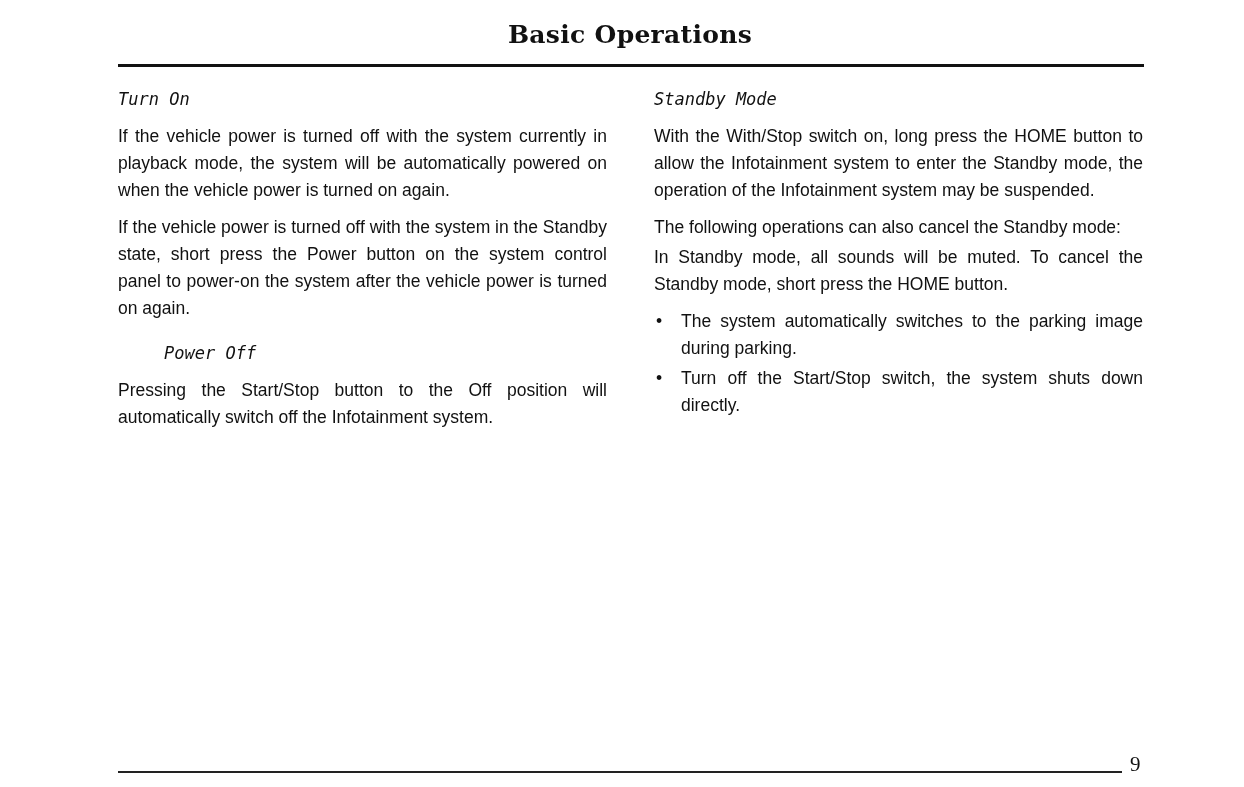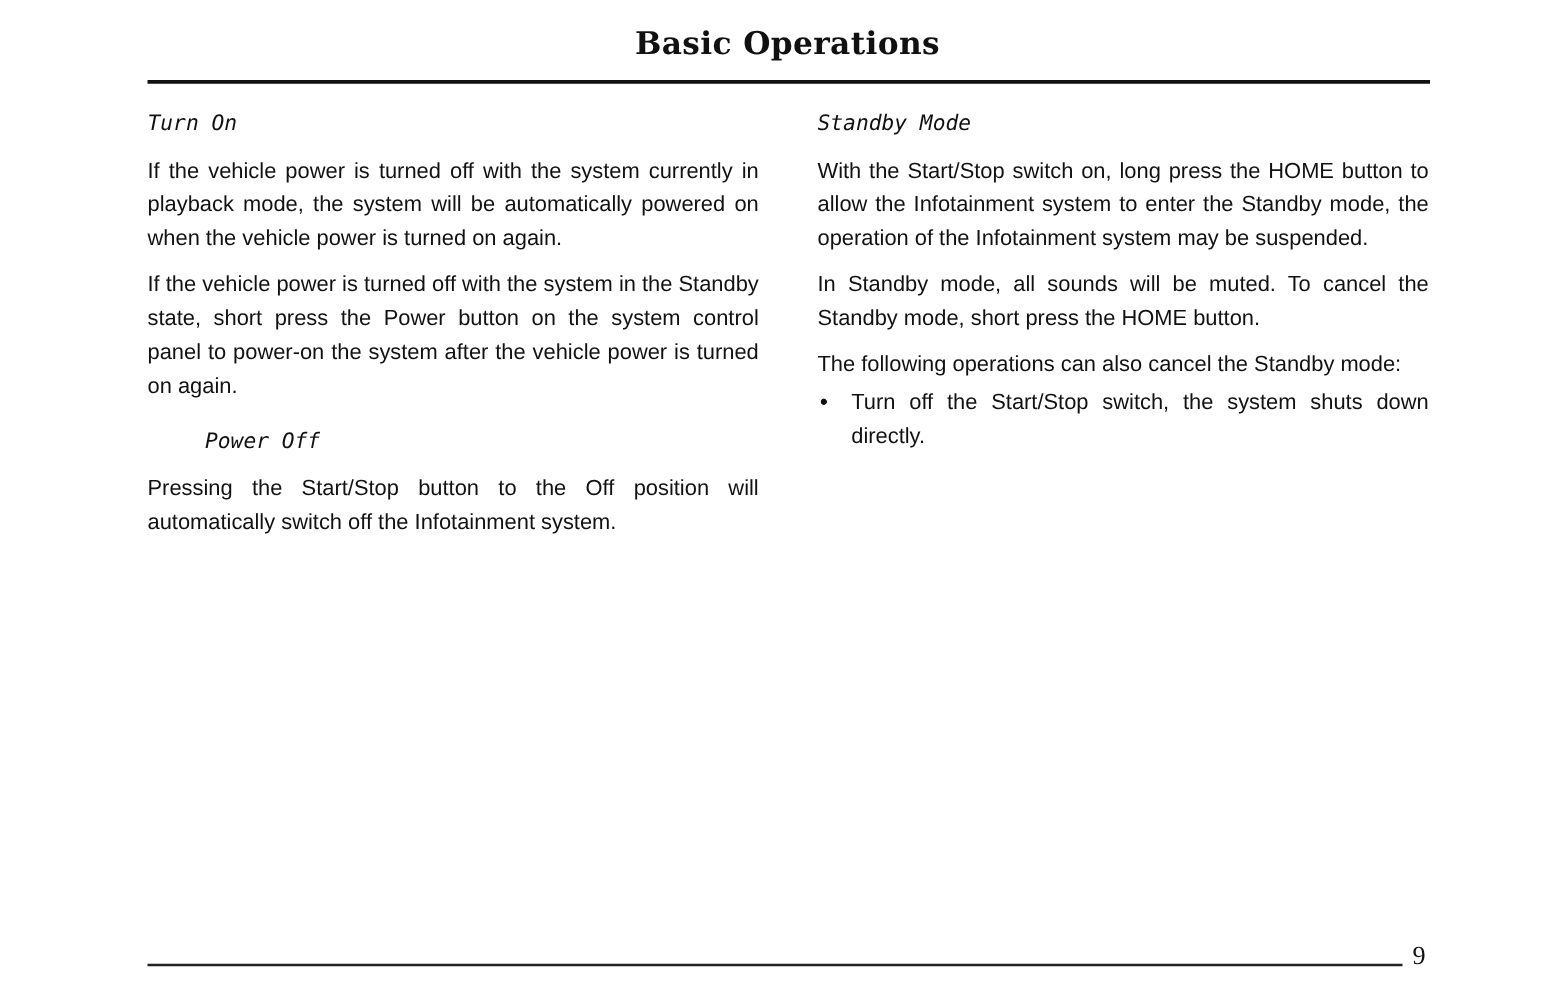"With the Start/Stop switch on," p.para { text: Start/Stop -> With/Stop }
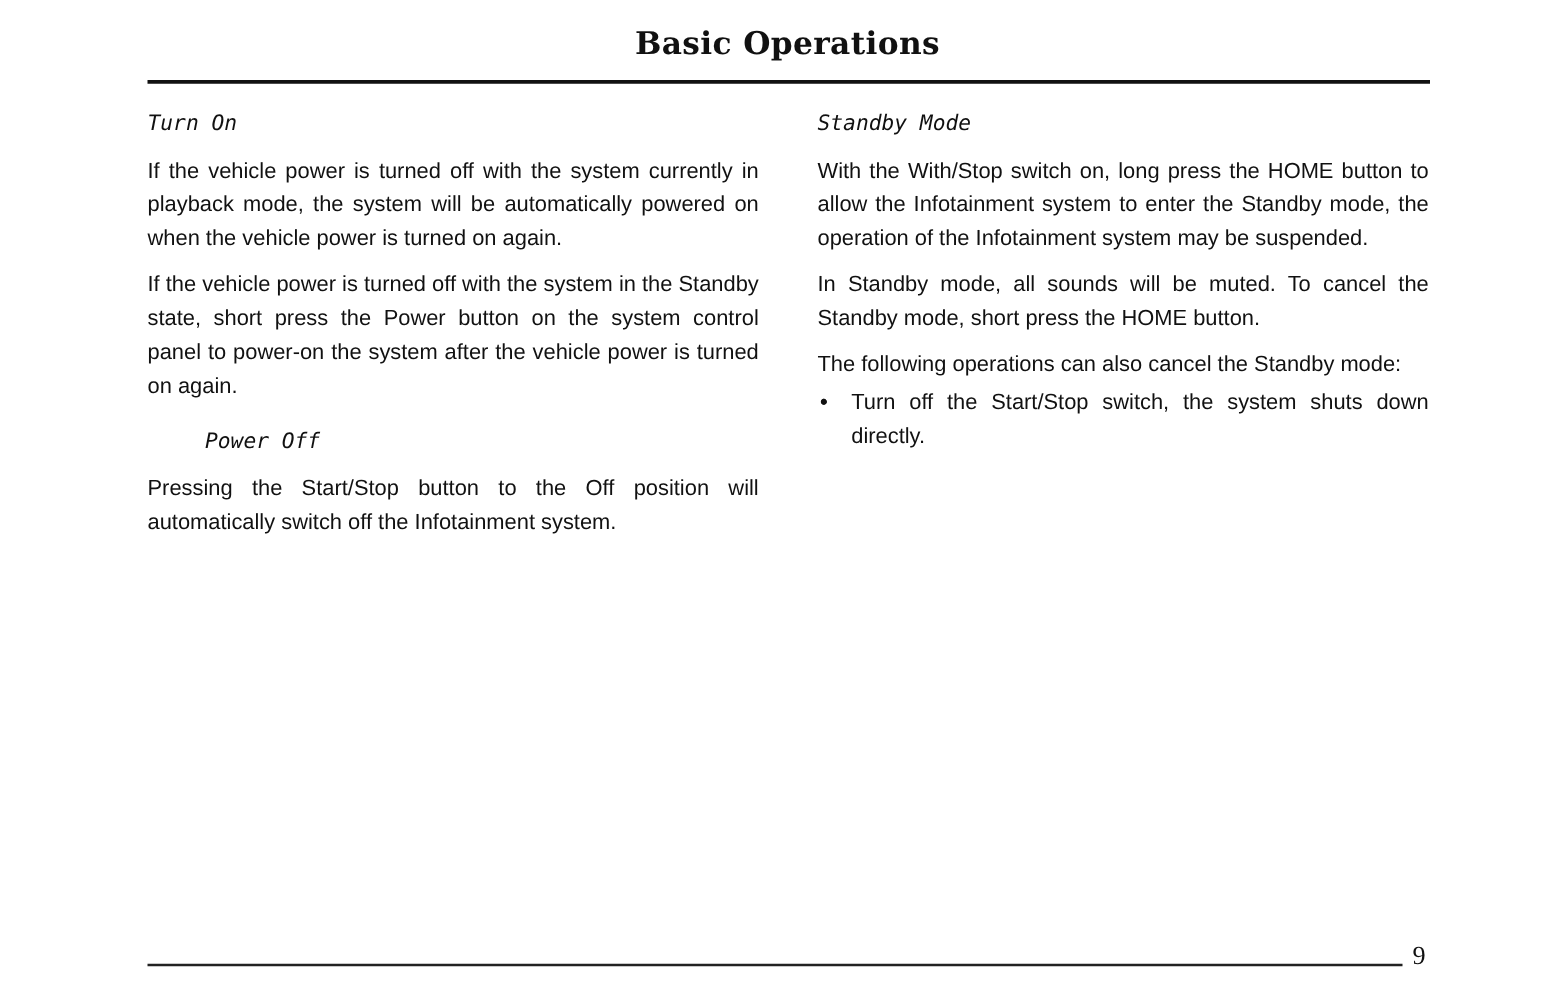"In Standby mode, all sounds" p.para { order: before "The following operations can also" -> after "The following operations can also" }
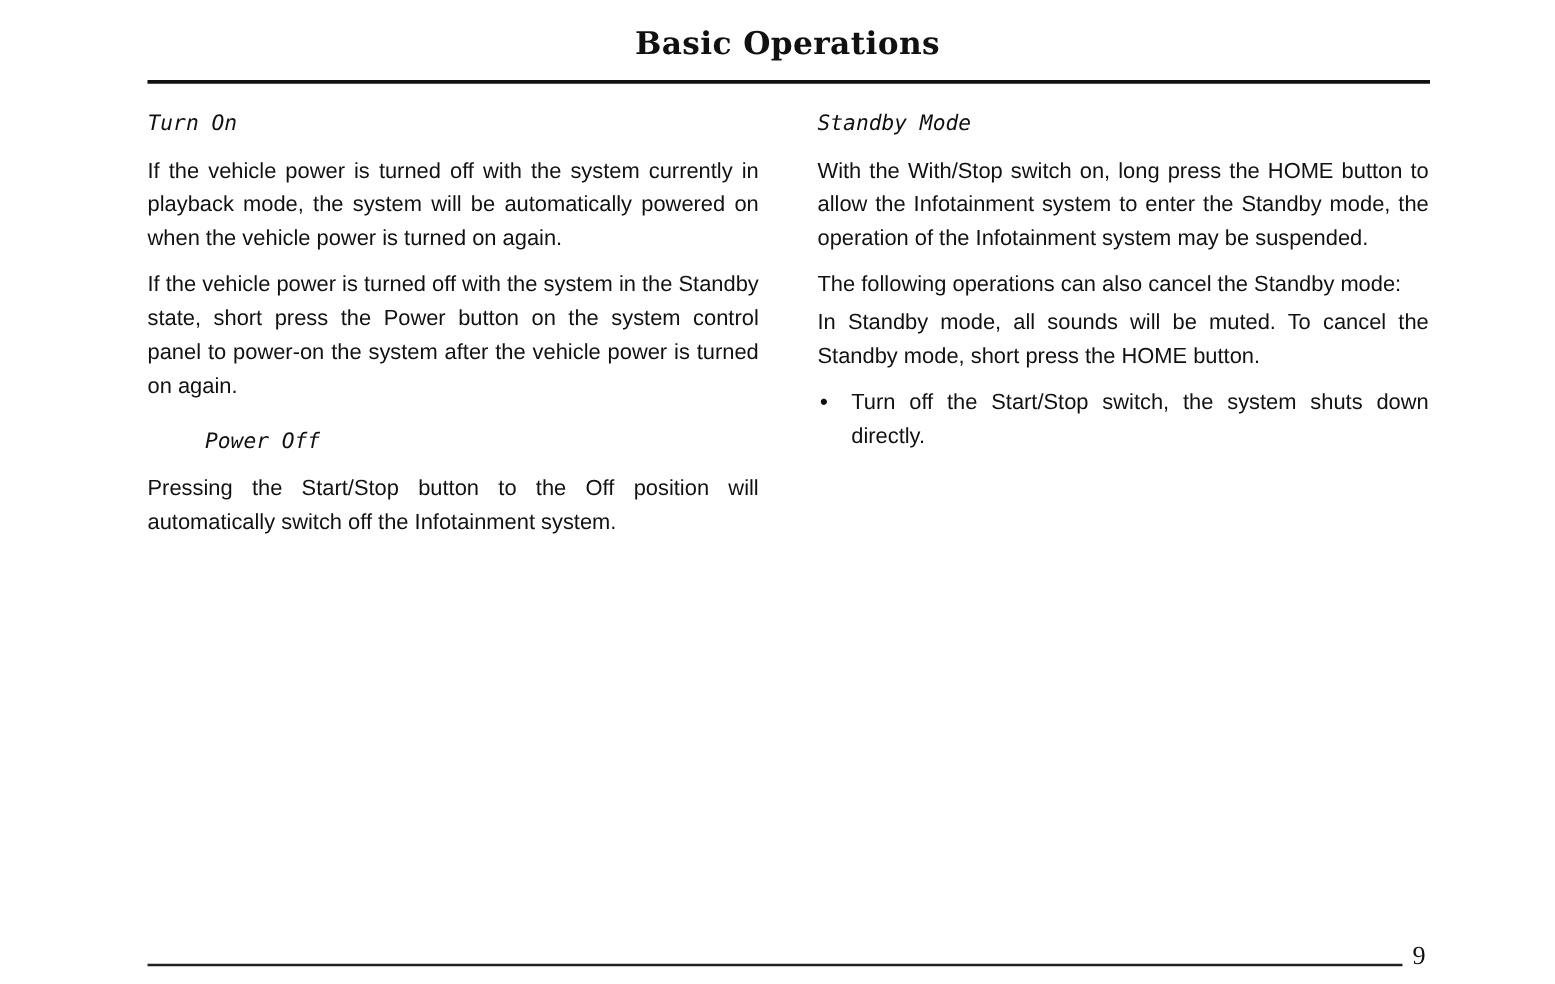"The system automatically switches to" span { html: none -> <span>The system automatically switches to the parking image during parking.</span> }
